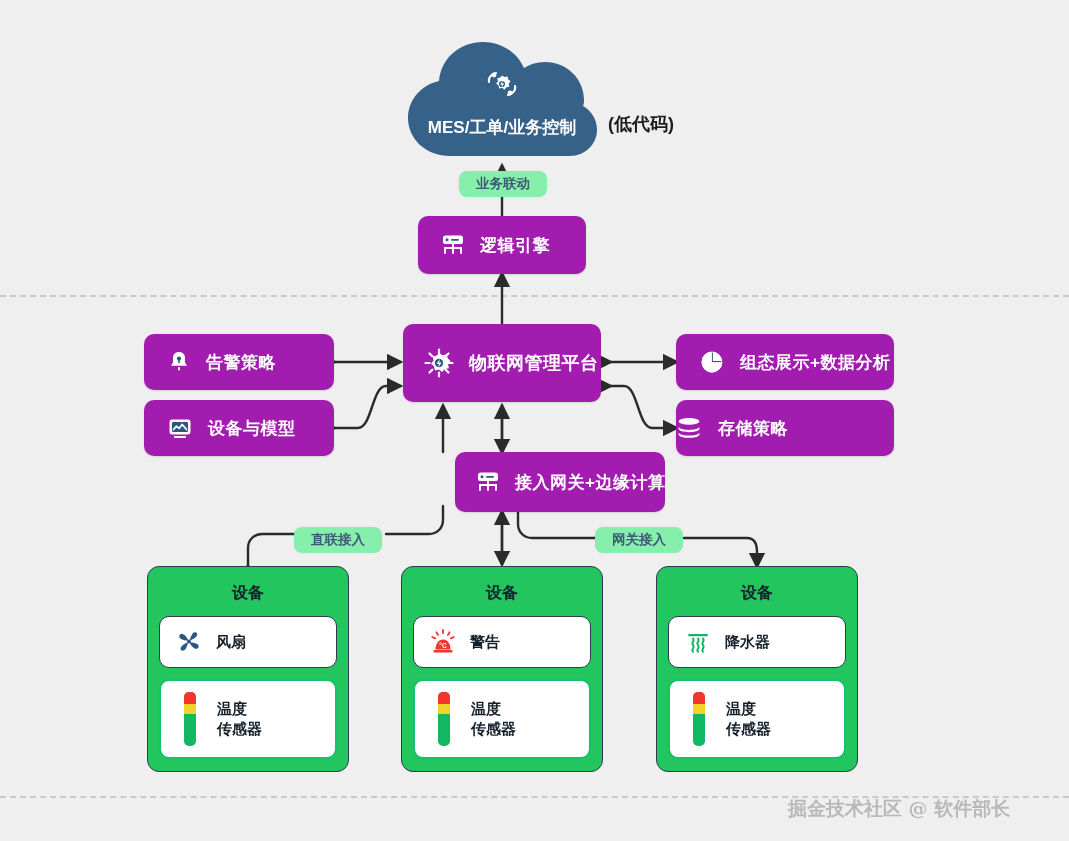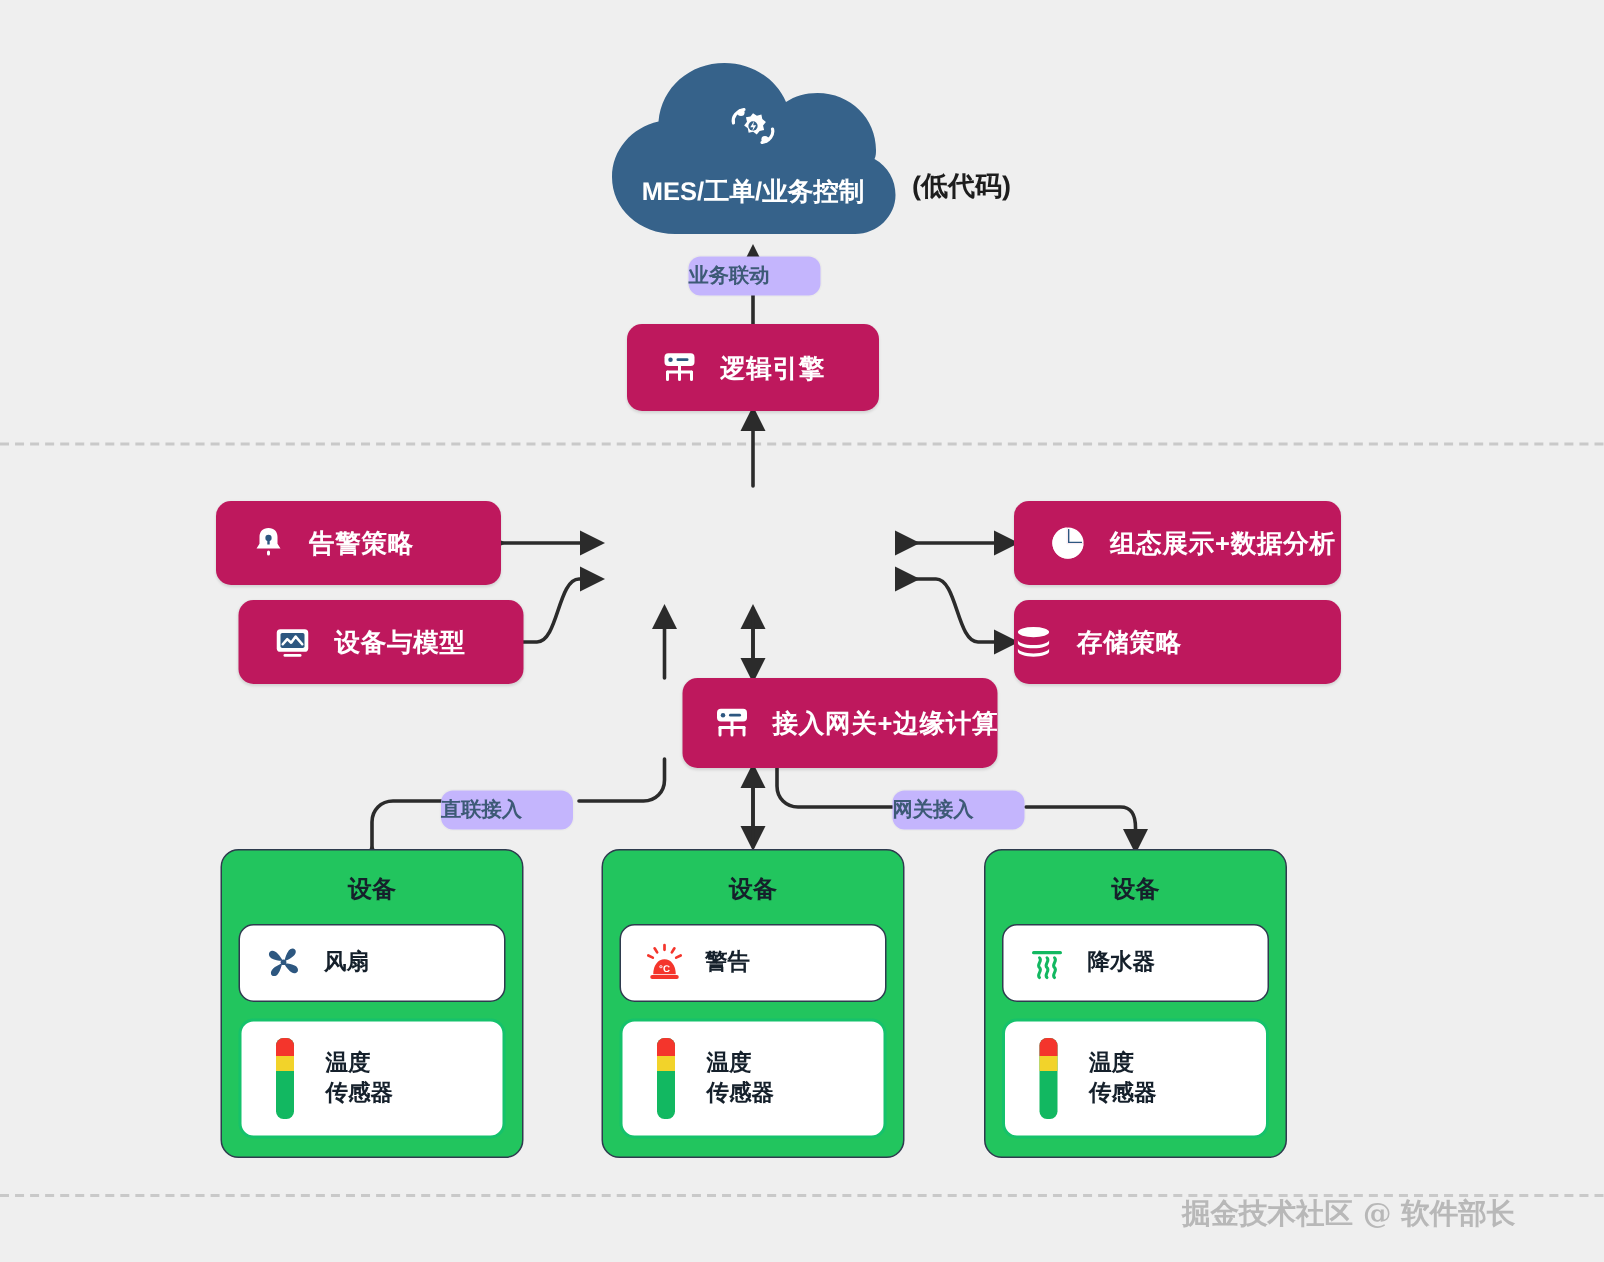"业务联动" .pill { background: #c4b5fd -> #86efac; justify-content: flex-start -> center }
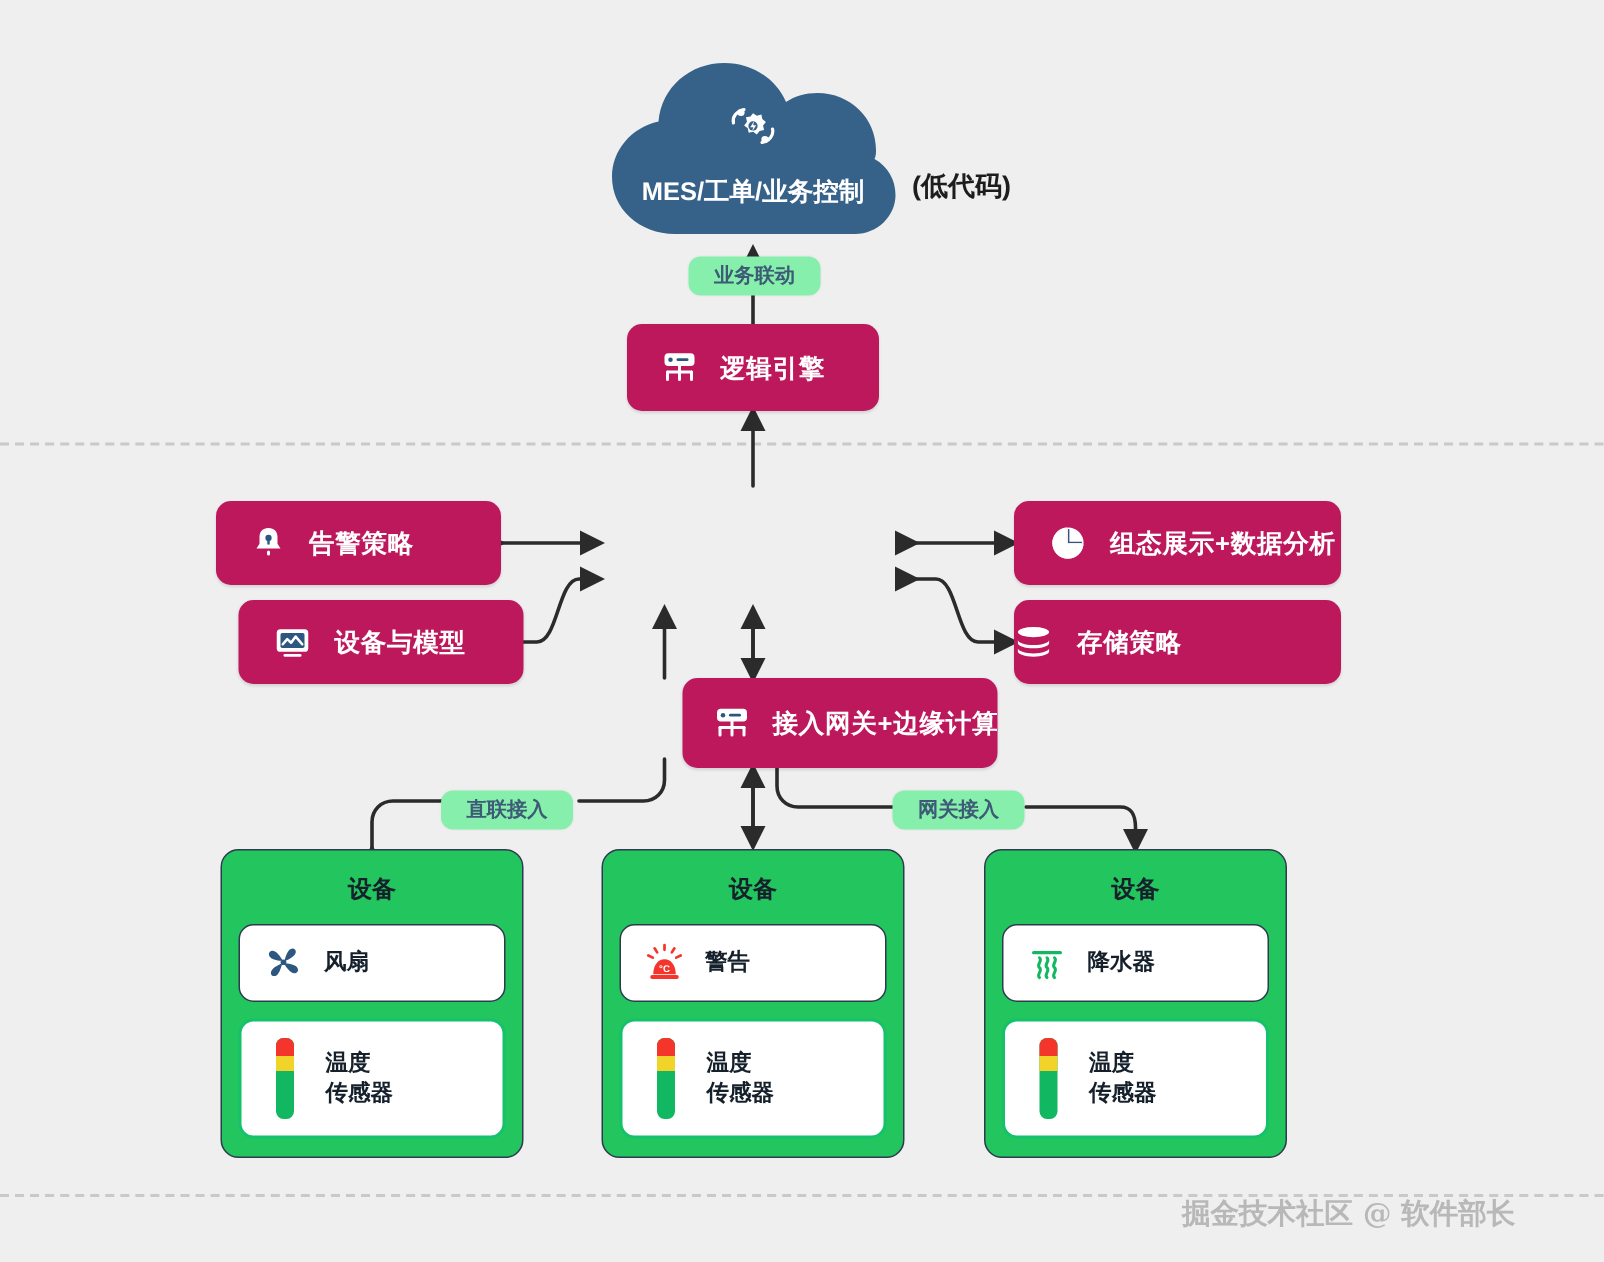"逻辑引擎" .node { background: #be185d -> #a21caf }
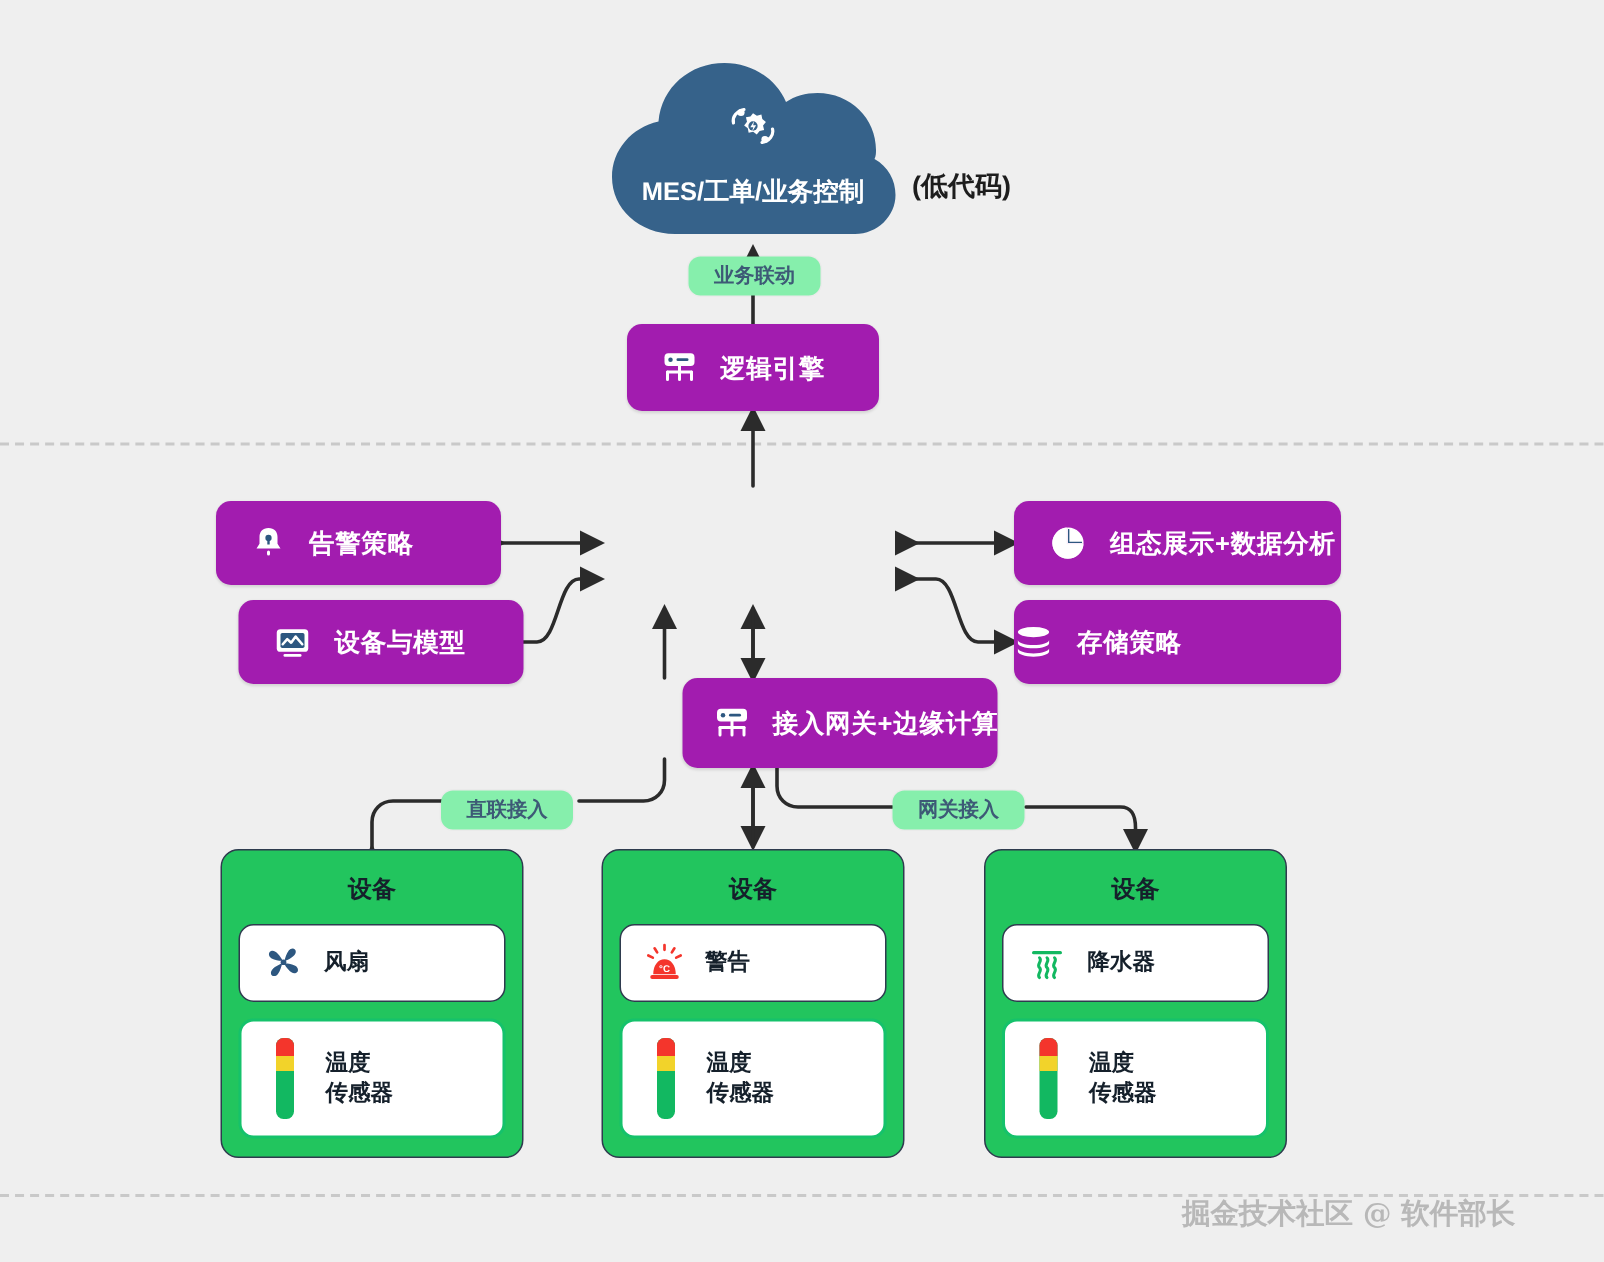"物联网管理平台" div.node { html: none -> <div> <span> <svg> <g> <path></path> <path></path> </g> <path></path> <circle></circle> <path></path> </svg> </span> <span>物联网管理平台</span> </div> }
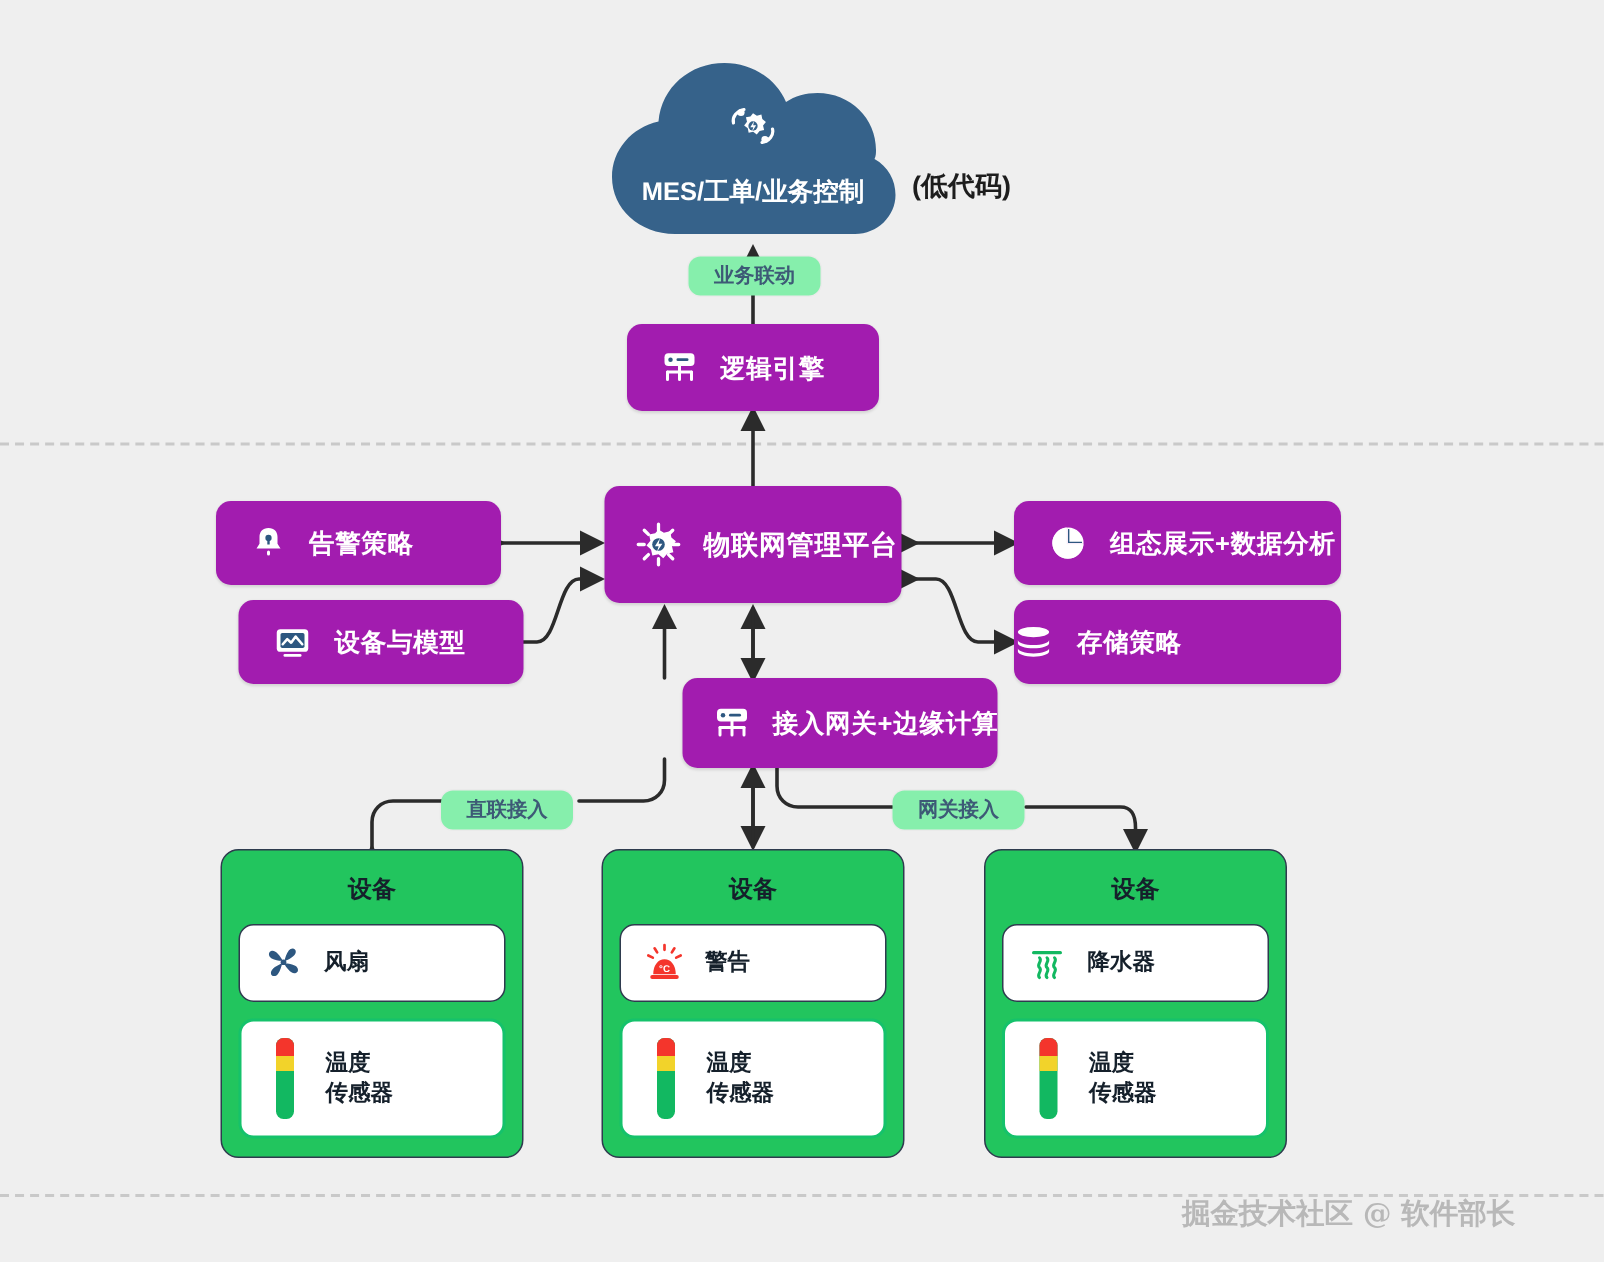"设备与模型" div.node { margin-left: 15px -> none }
